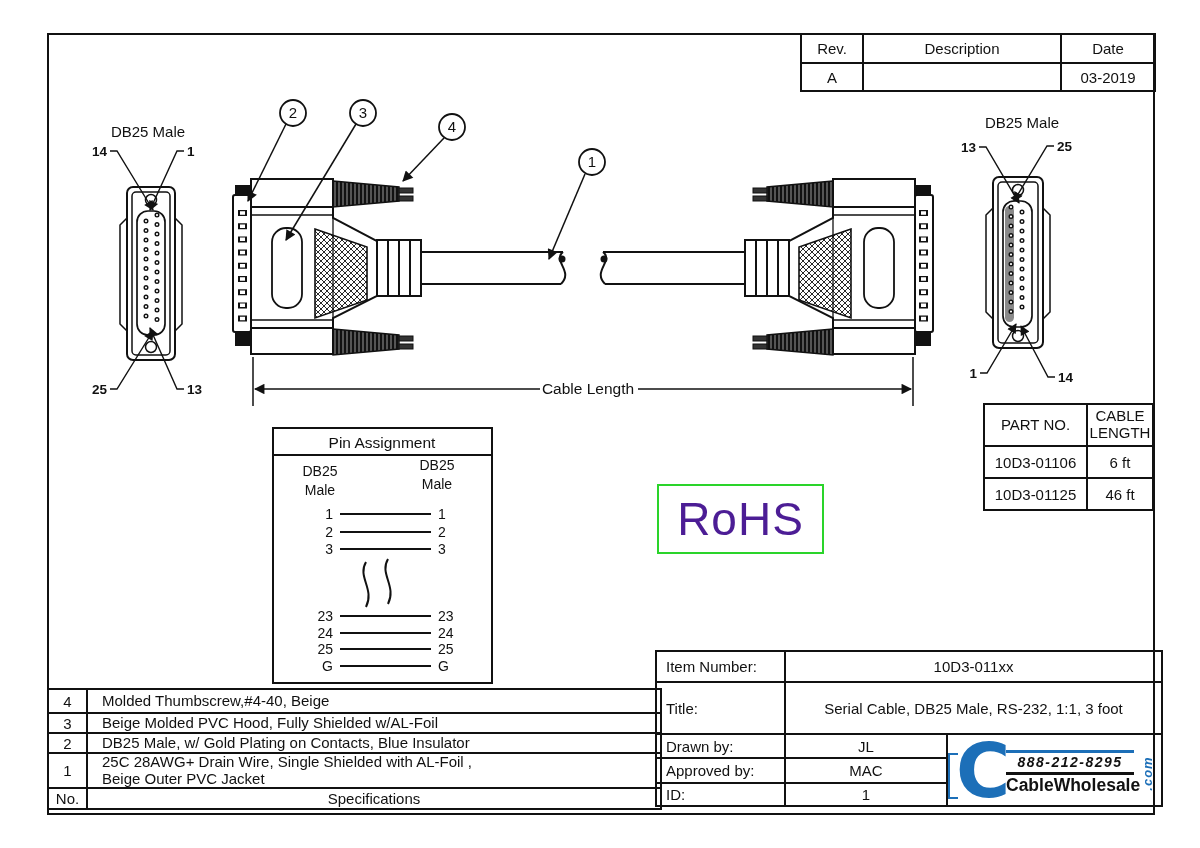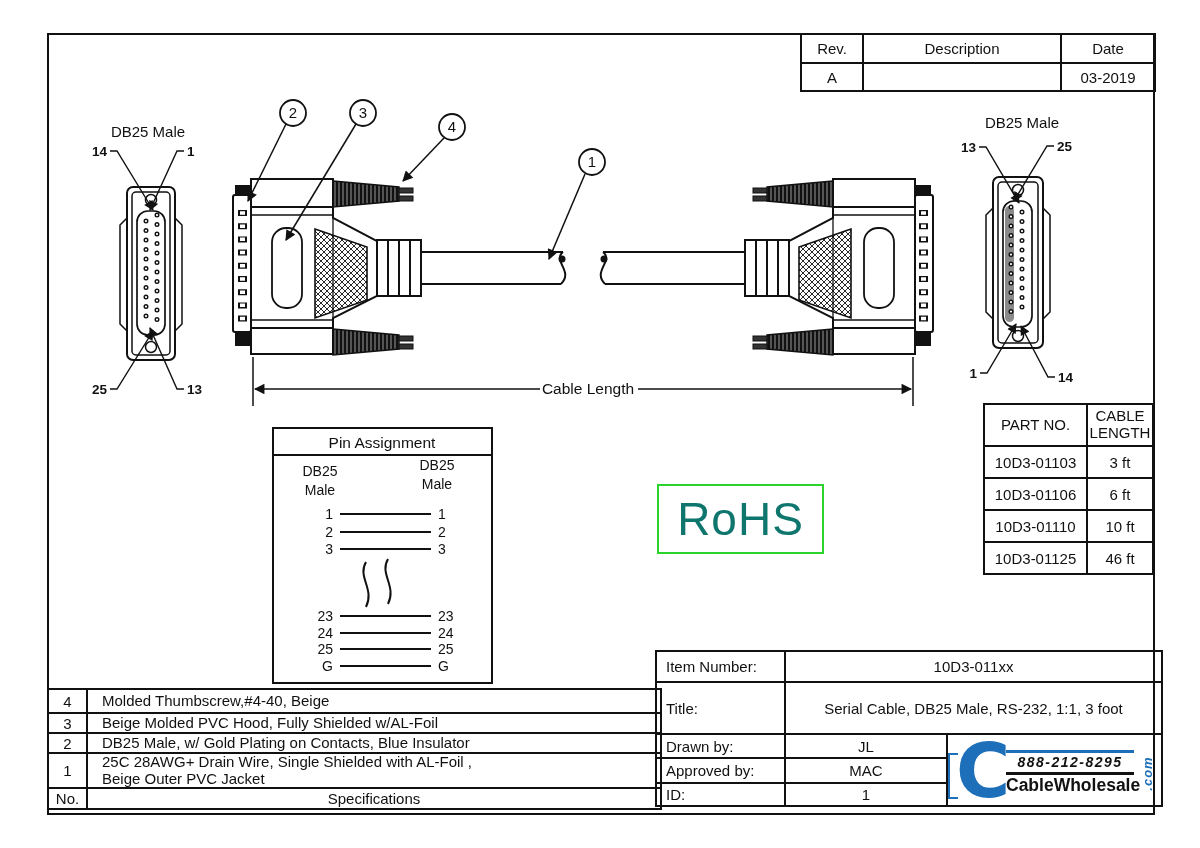"10D3-01103" tr { html: <tr> <td>10D3-01103</td> <td>3 ft</td> </tr> -> none }
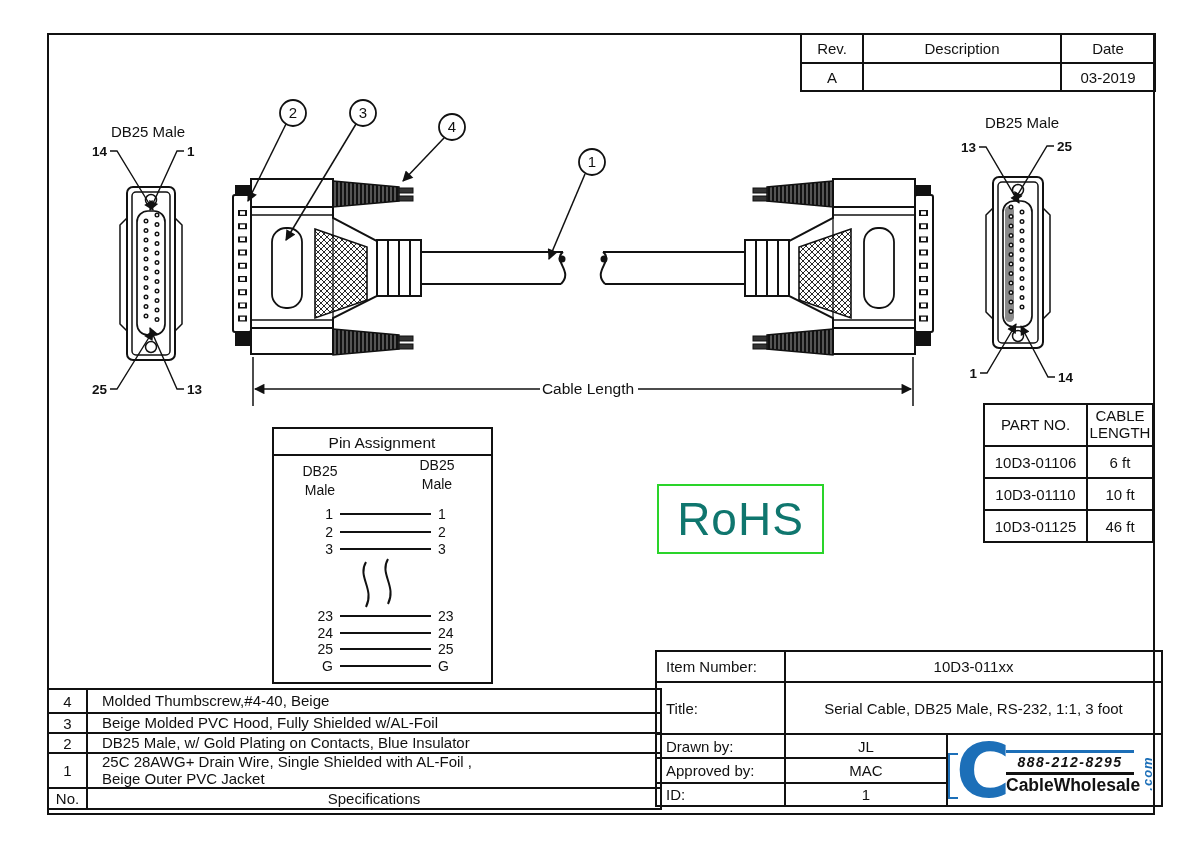"RoHS" .rohs-box span { color: #0f766e -> #4c1d95 }
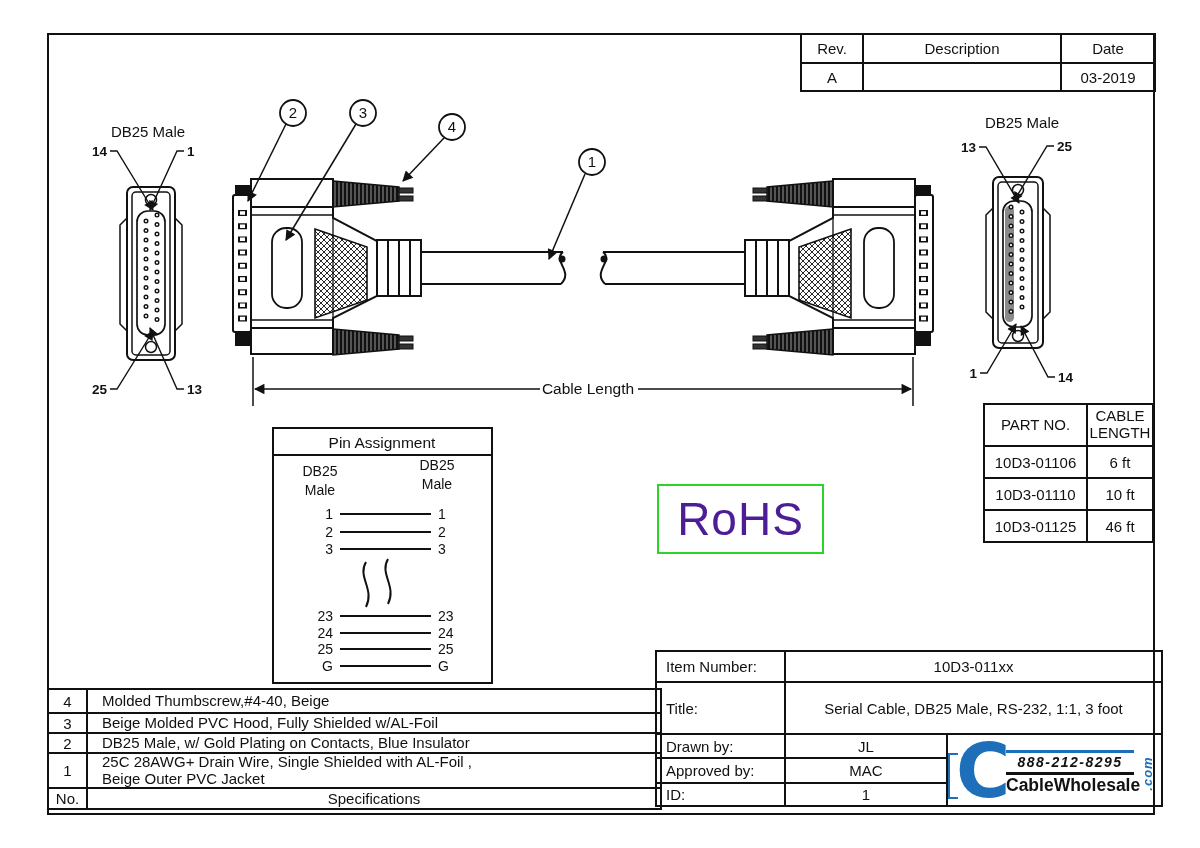"10D3-01110" tr { html: <tr> <td>10D3-01110</td> <td>10 ft</td> </tr> -> none }
